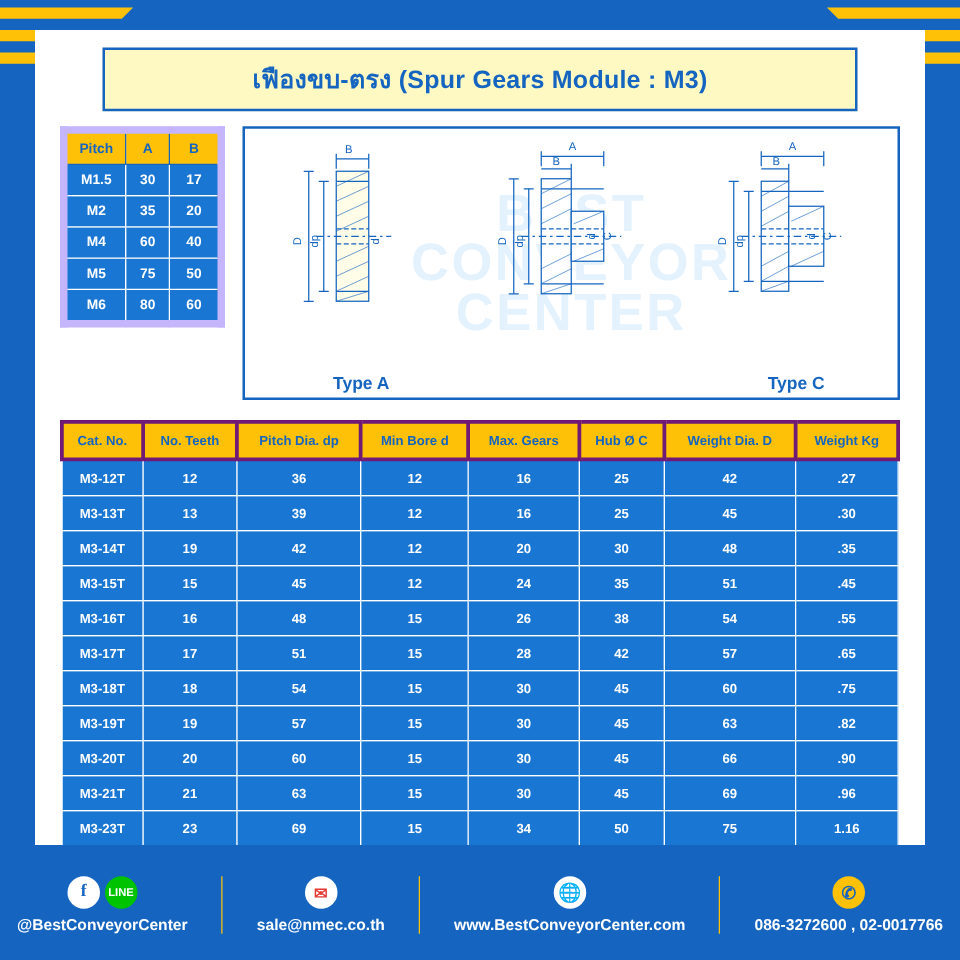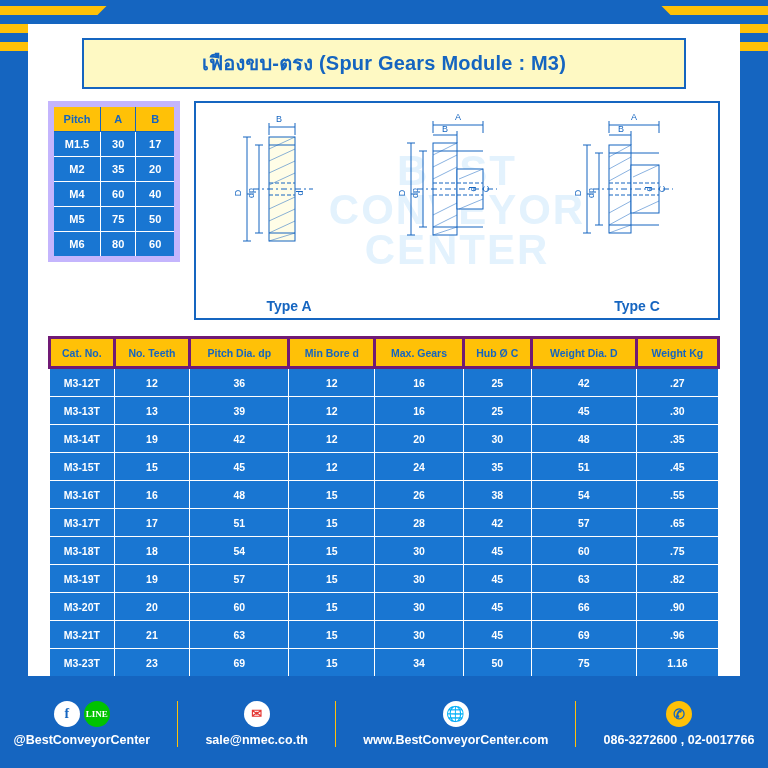"LINE" .circ { font-family: Liberation Serif, serif -> none }
